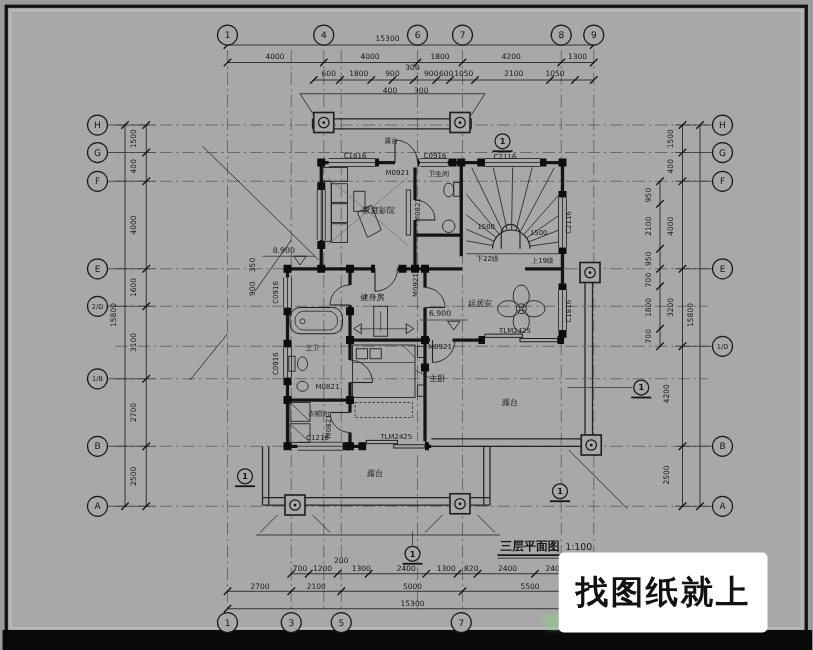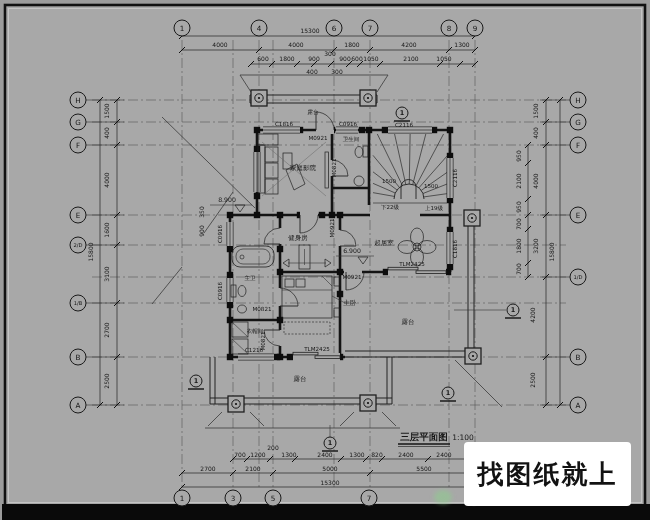"找图纸就上" .watermark { margin-left: 17px -> none }
